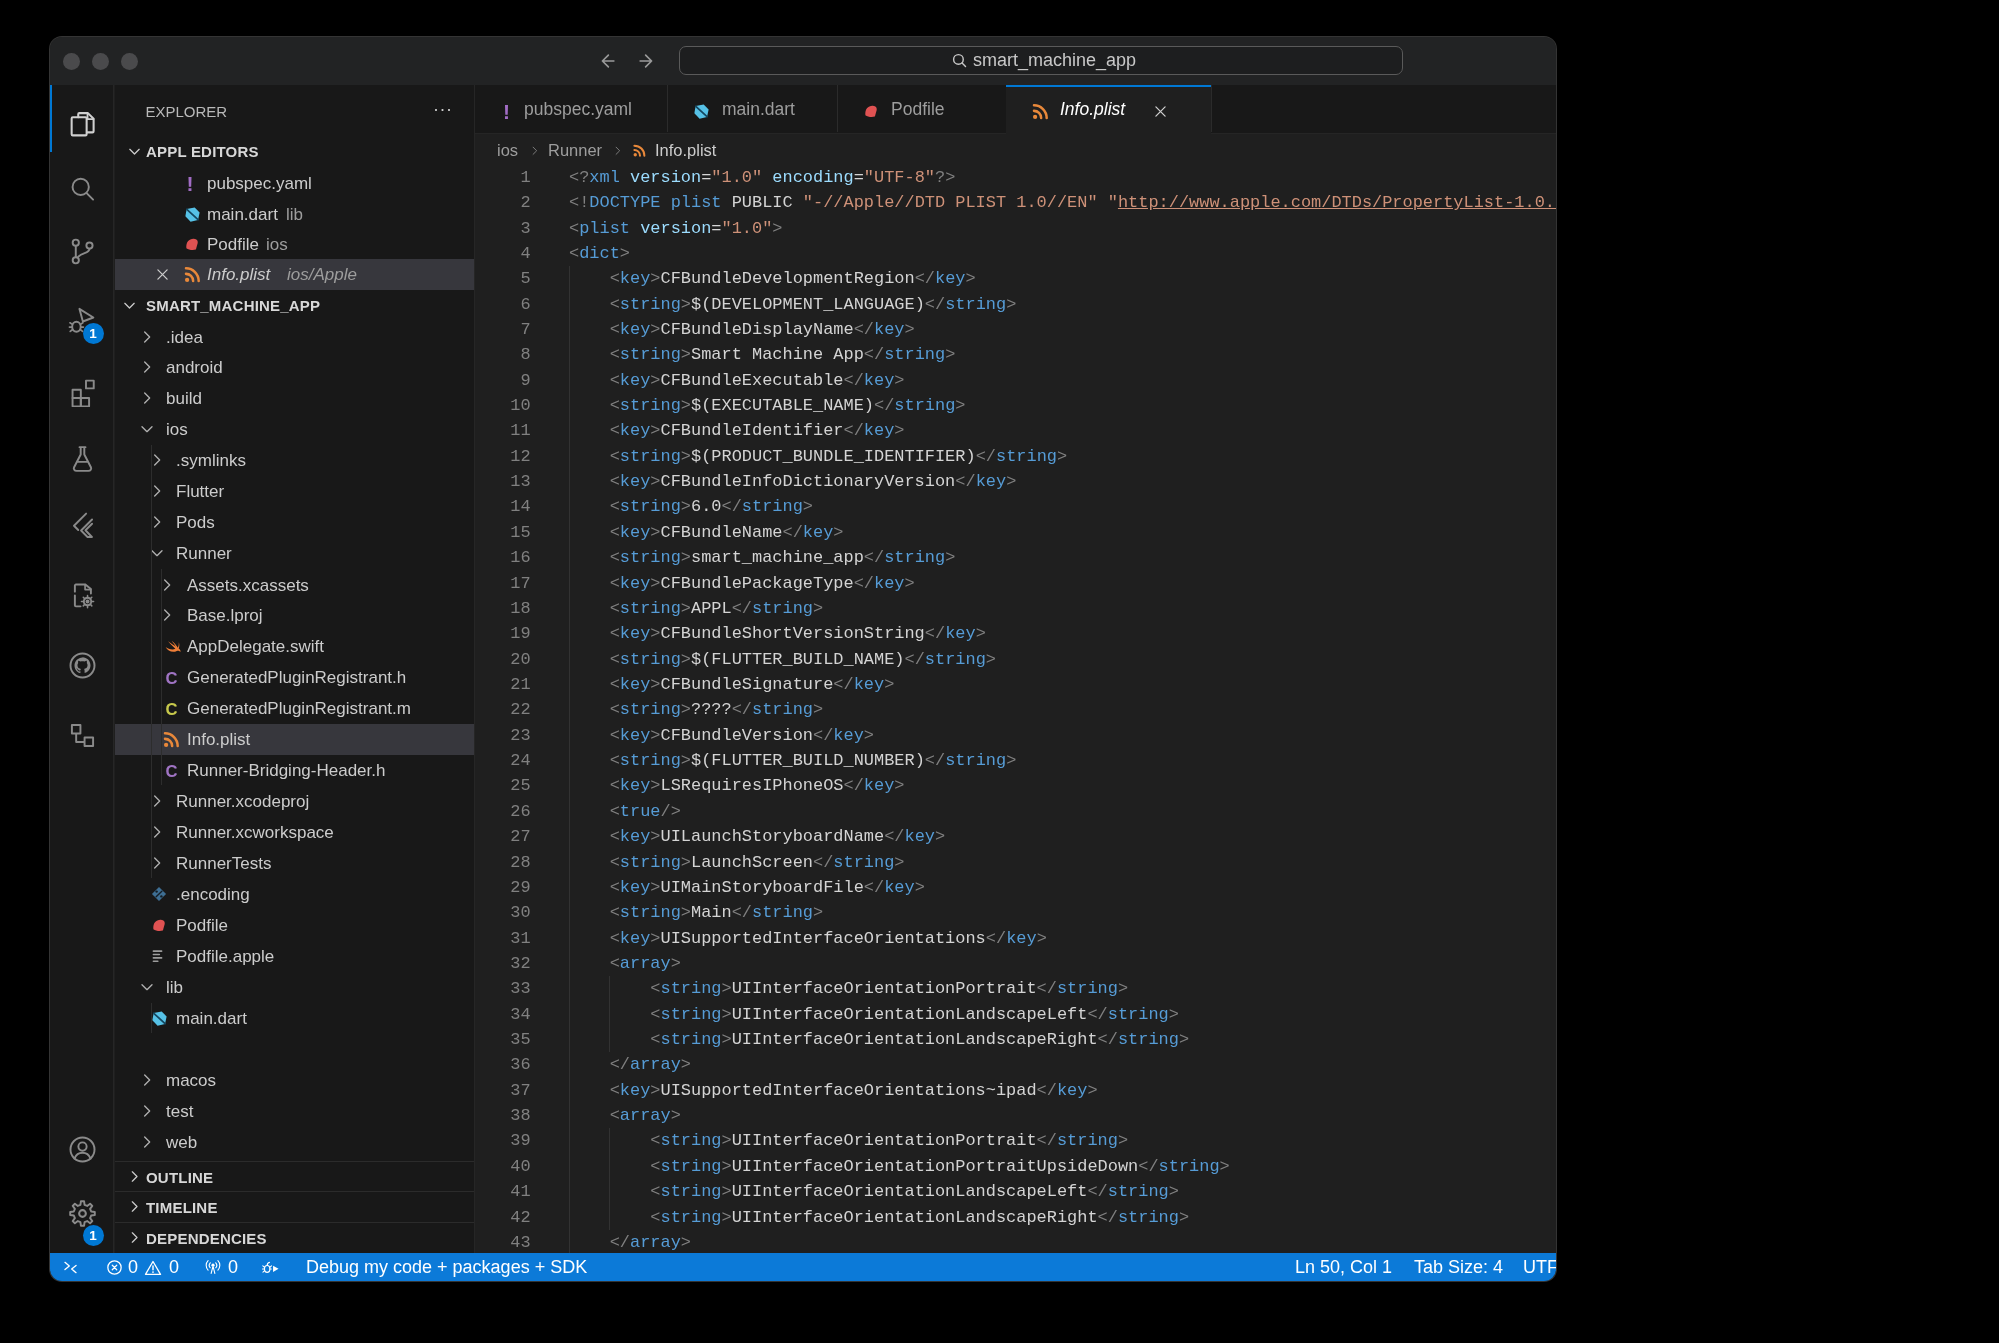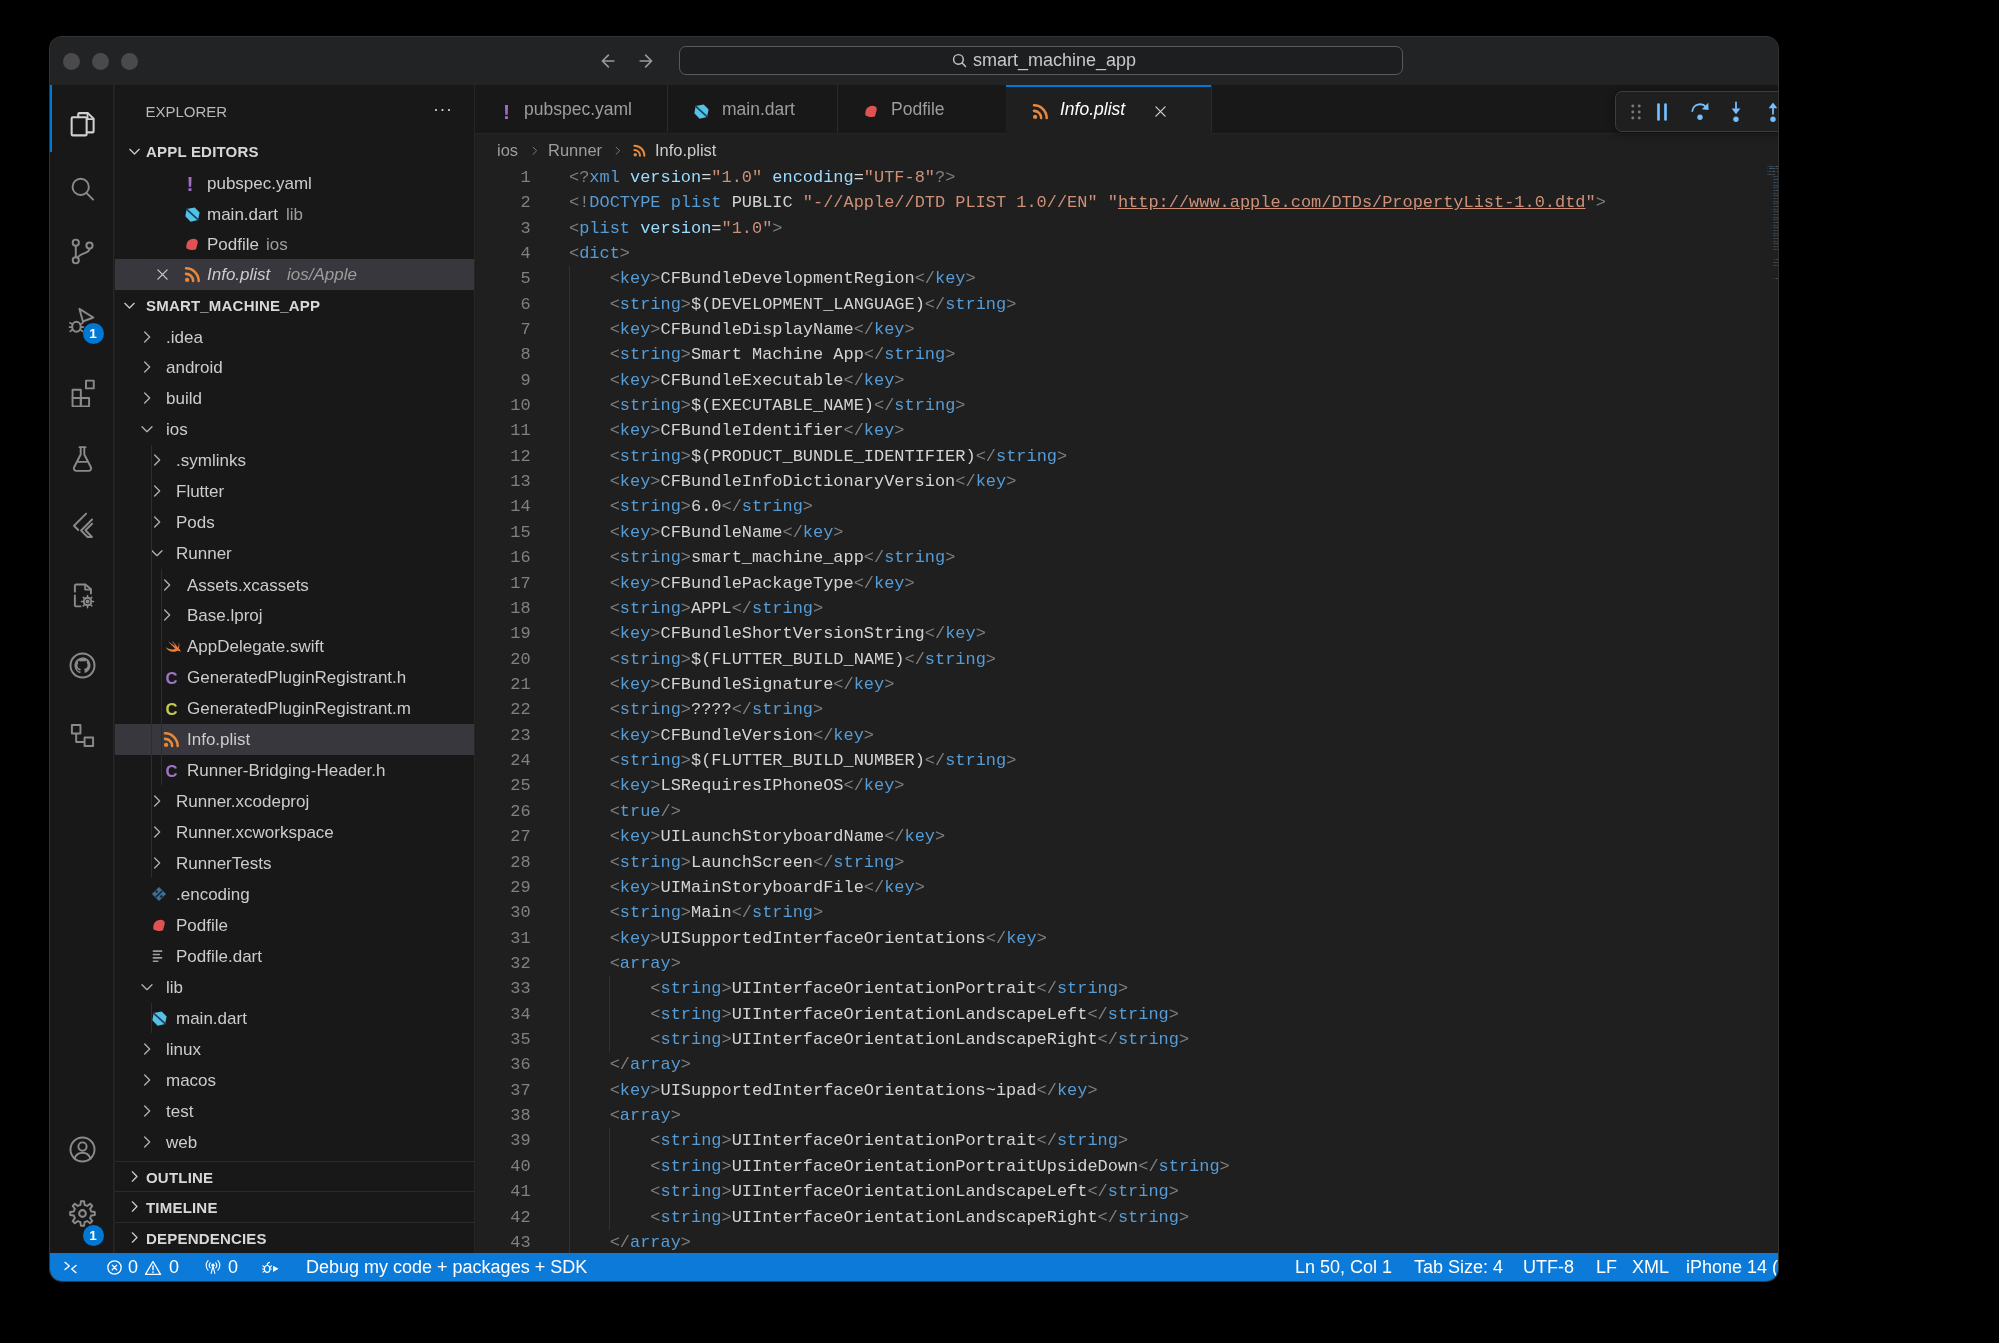"smart_machine_app" #win { width: 1728px -> 1506px }
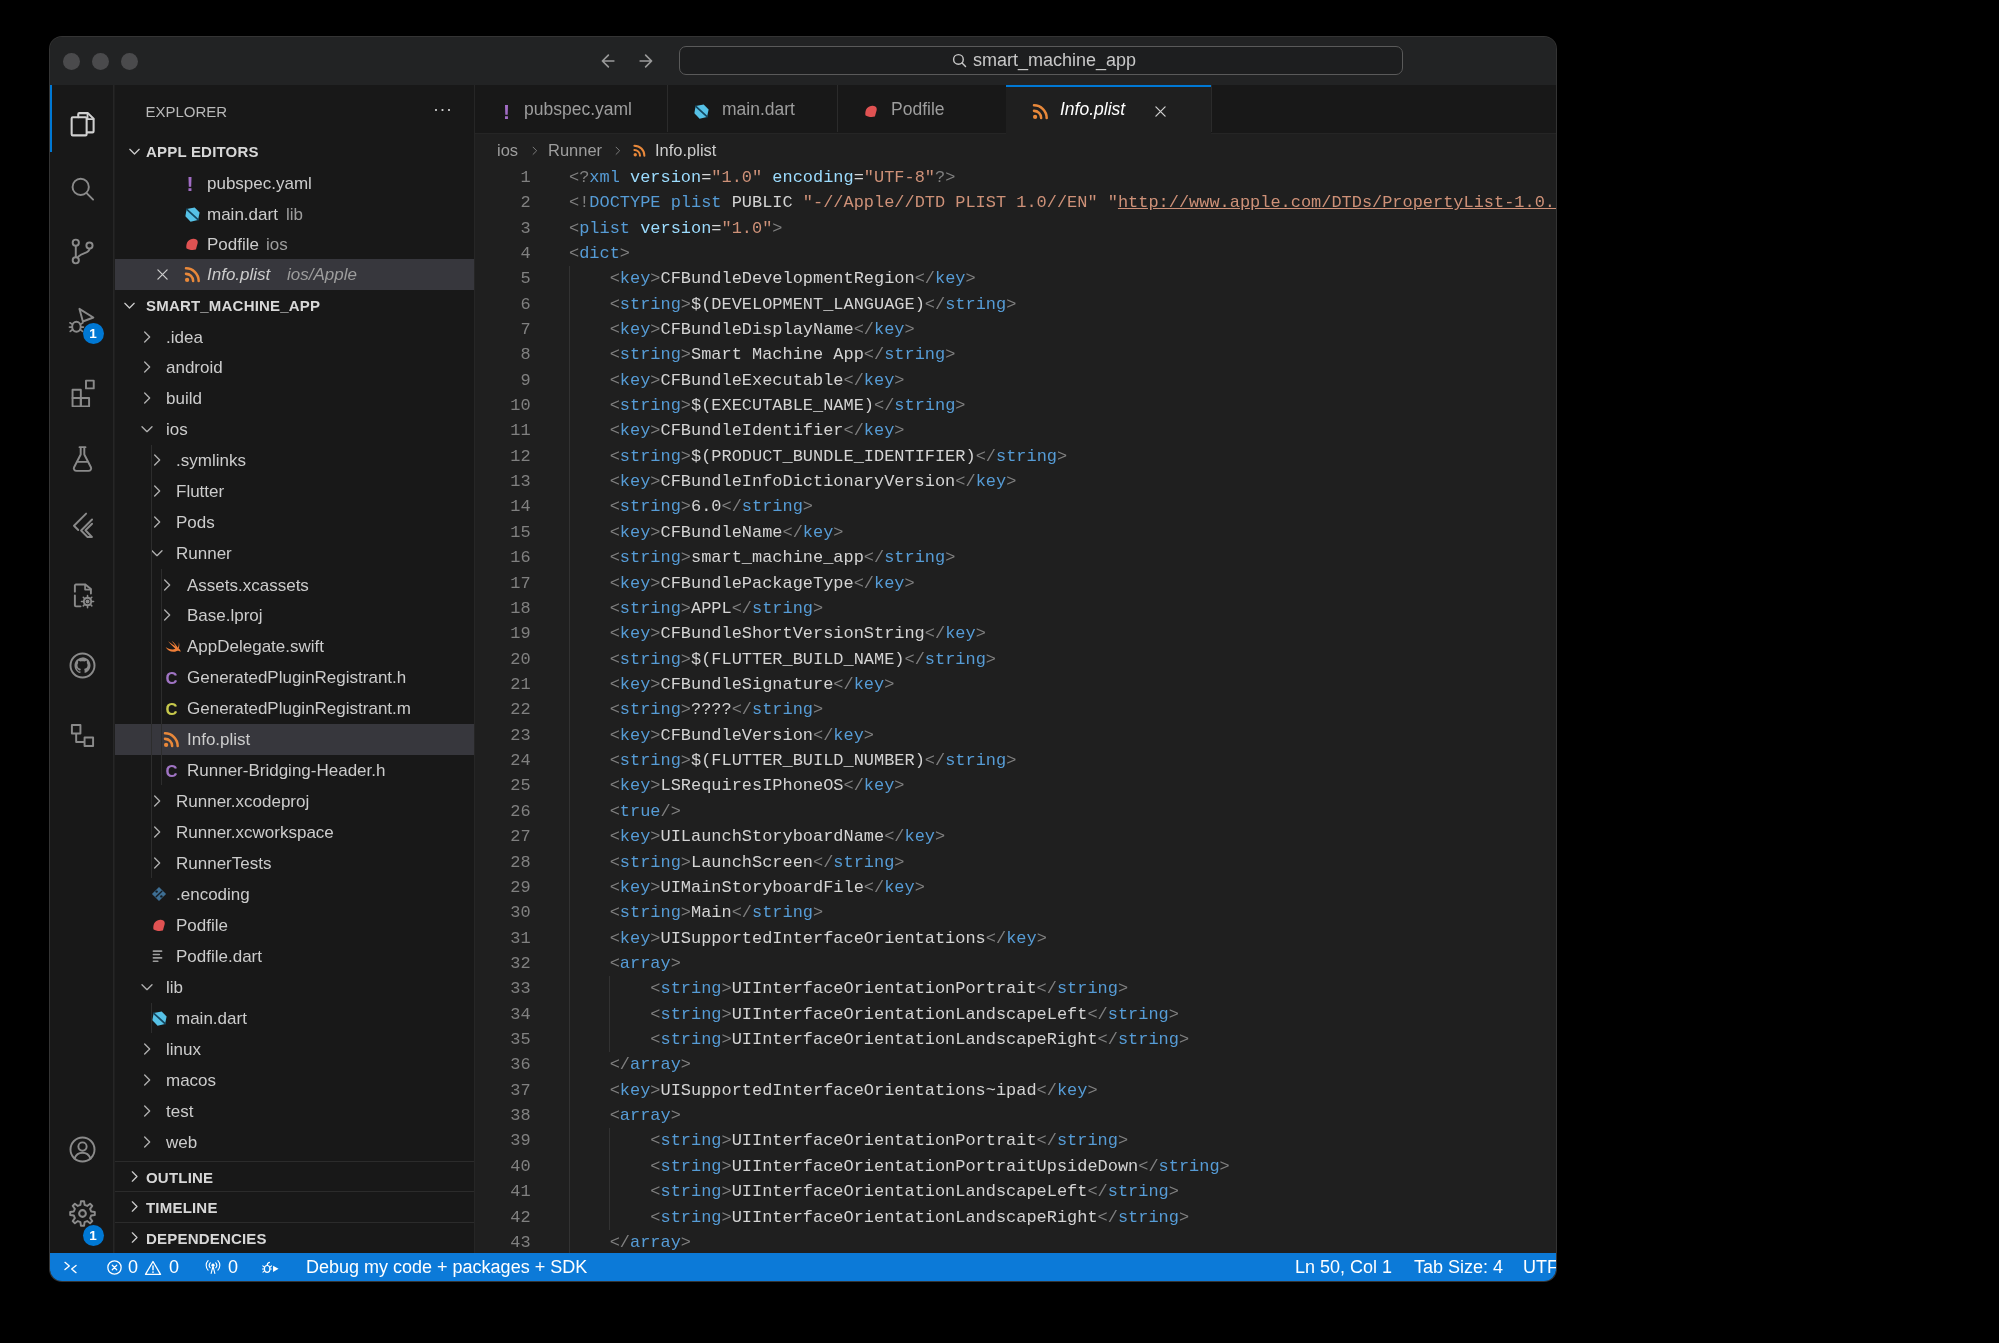"Podfile.dart" span.lb { text: Podfile.dart -> Podfile.apple }
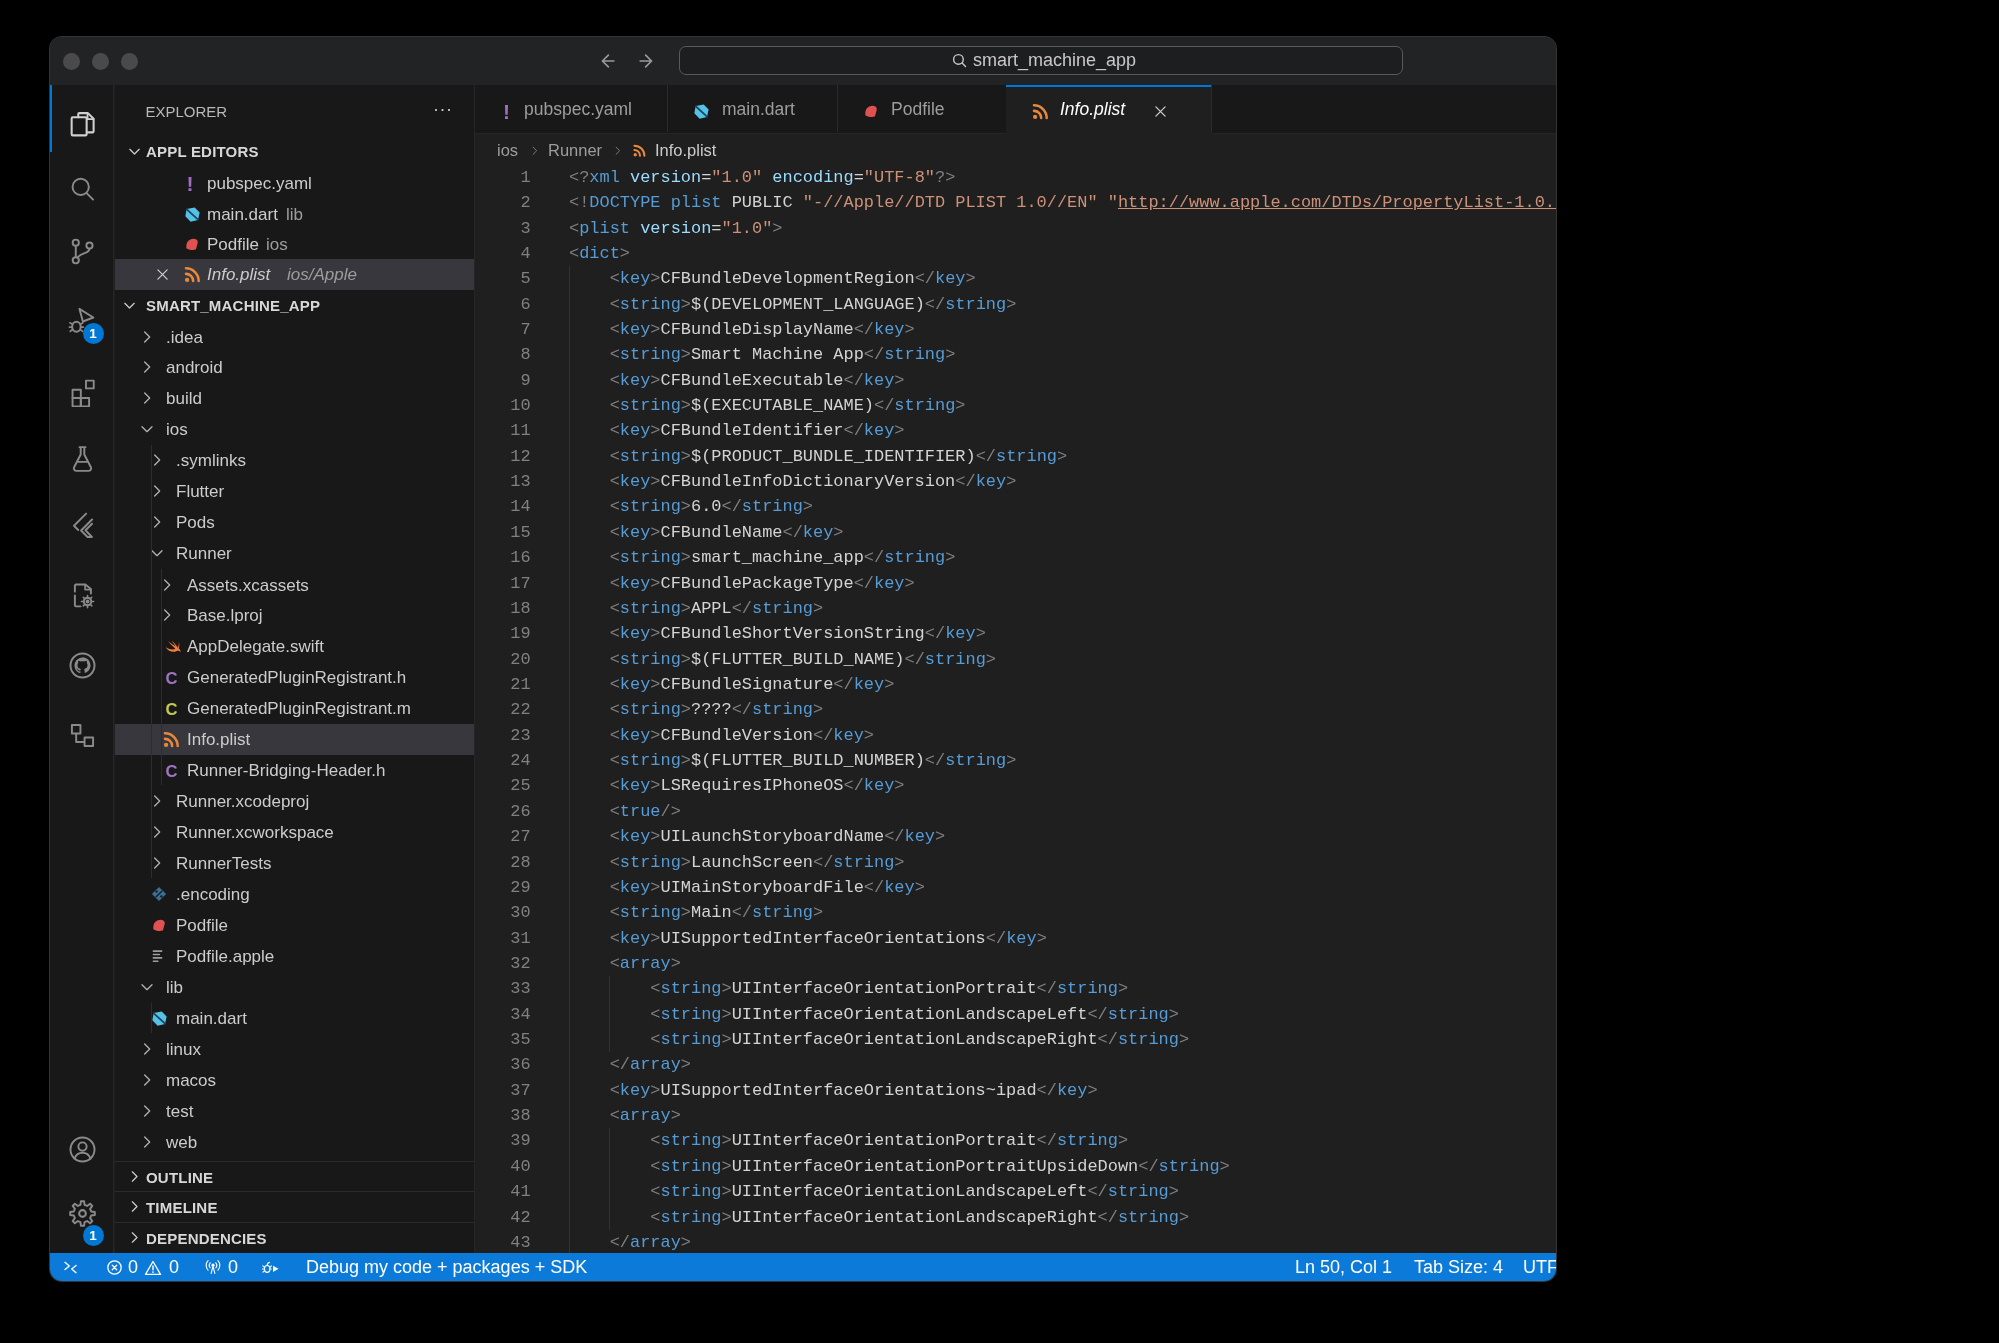"linux" div.row { html: <div> <svg> <path></path> </svg> <span>linux</span> </div> -> none }
